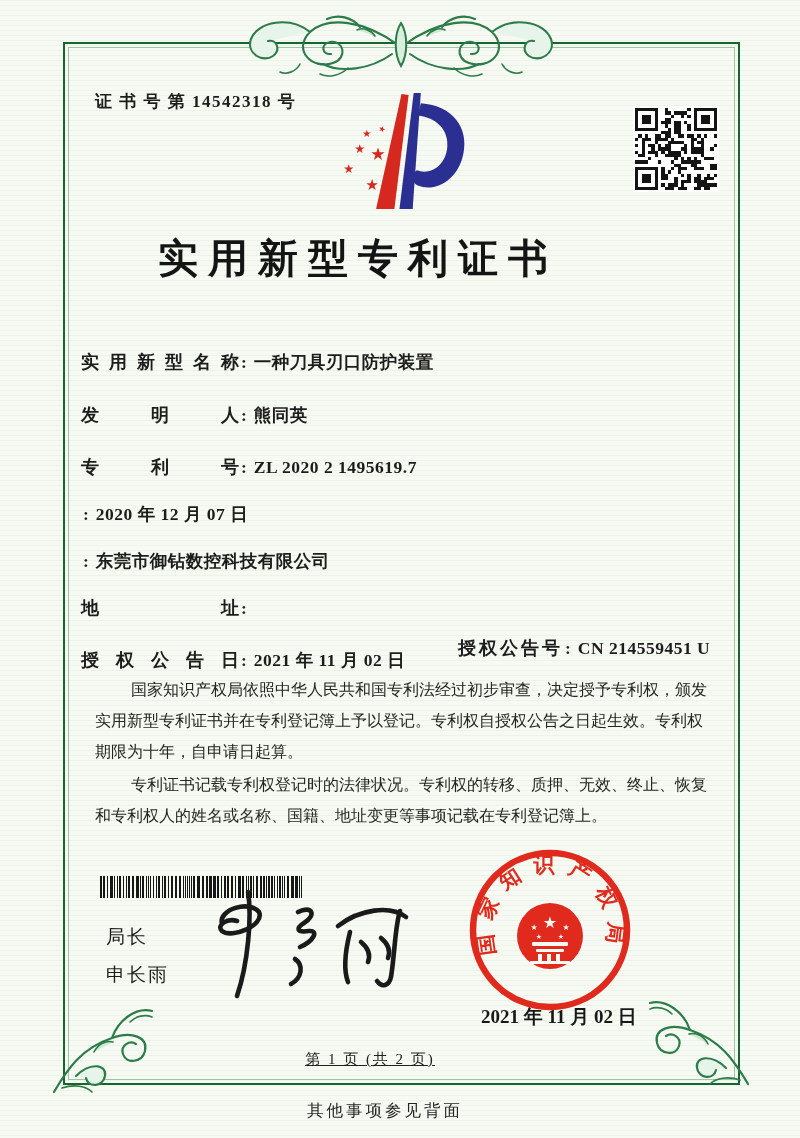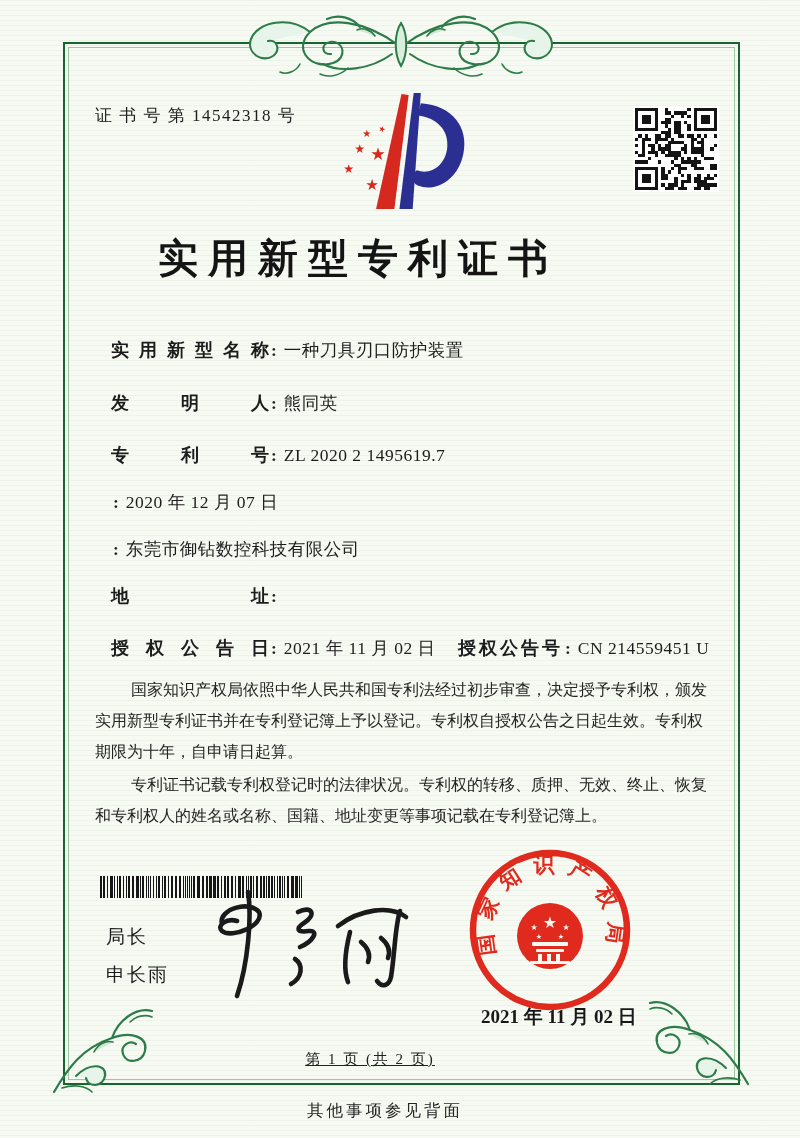"证 书 号 第 14542318" .cert-no { font-weight: normal -> bold; top: 104px -> 90px }
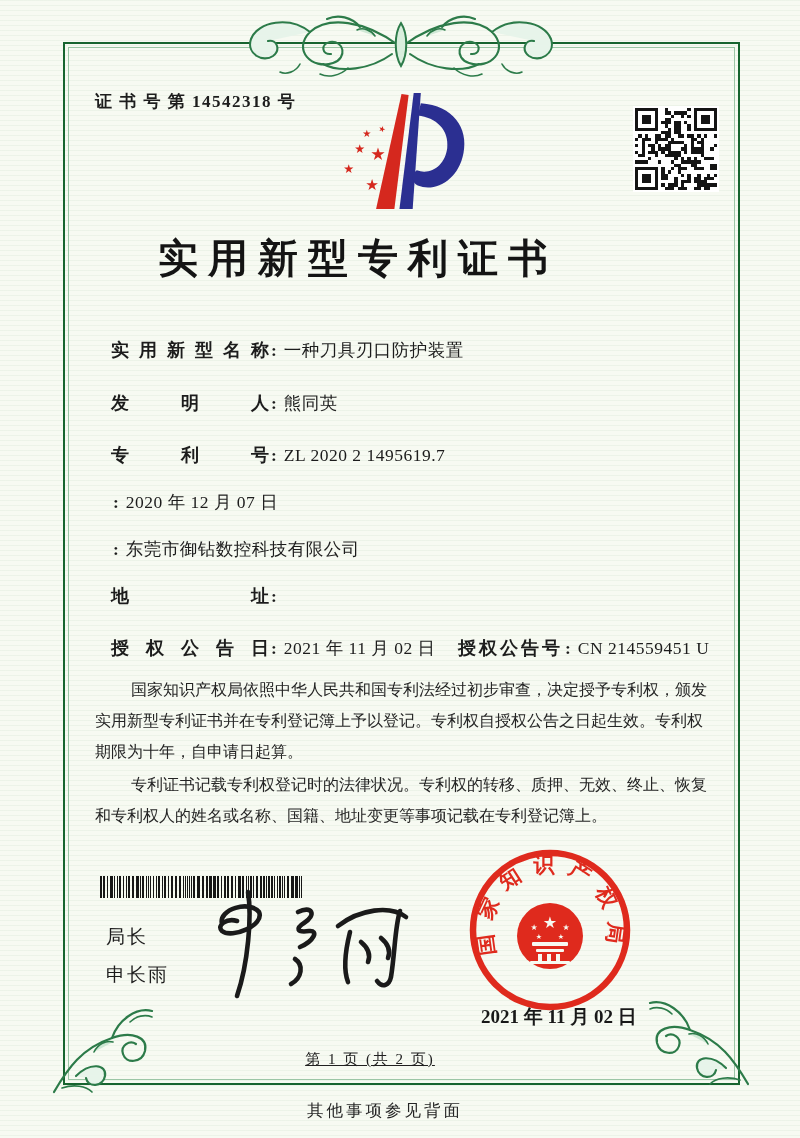"实用新型名称" .row { left: 111px -> 81px; margin-top: none -> 12px }
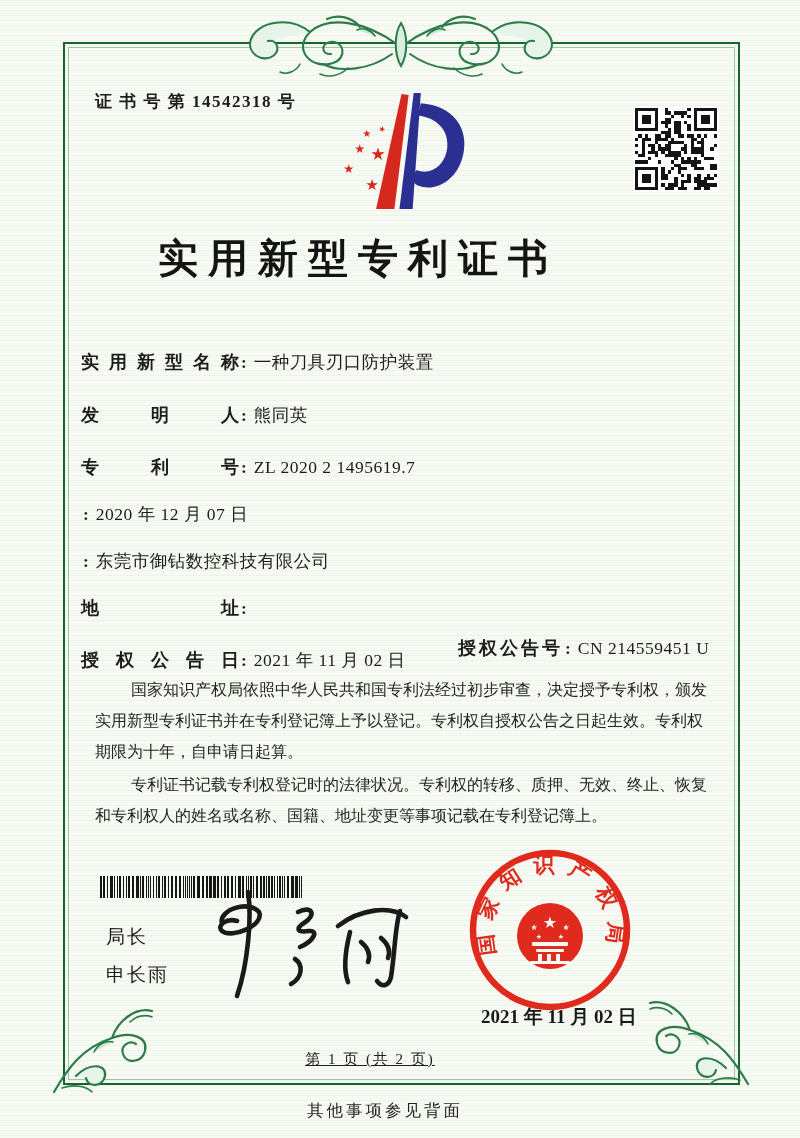"一种刀具刃口防护装置" .val { font-weight: none -> bold }
